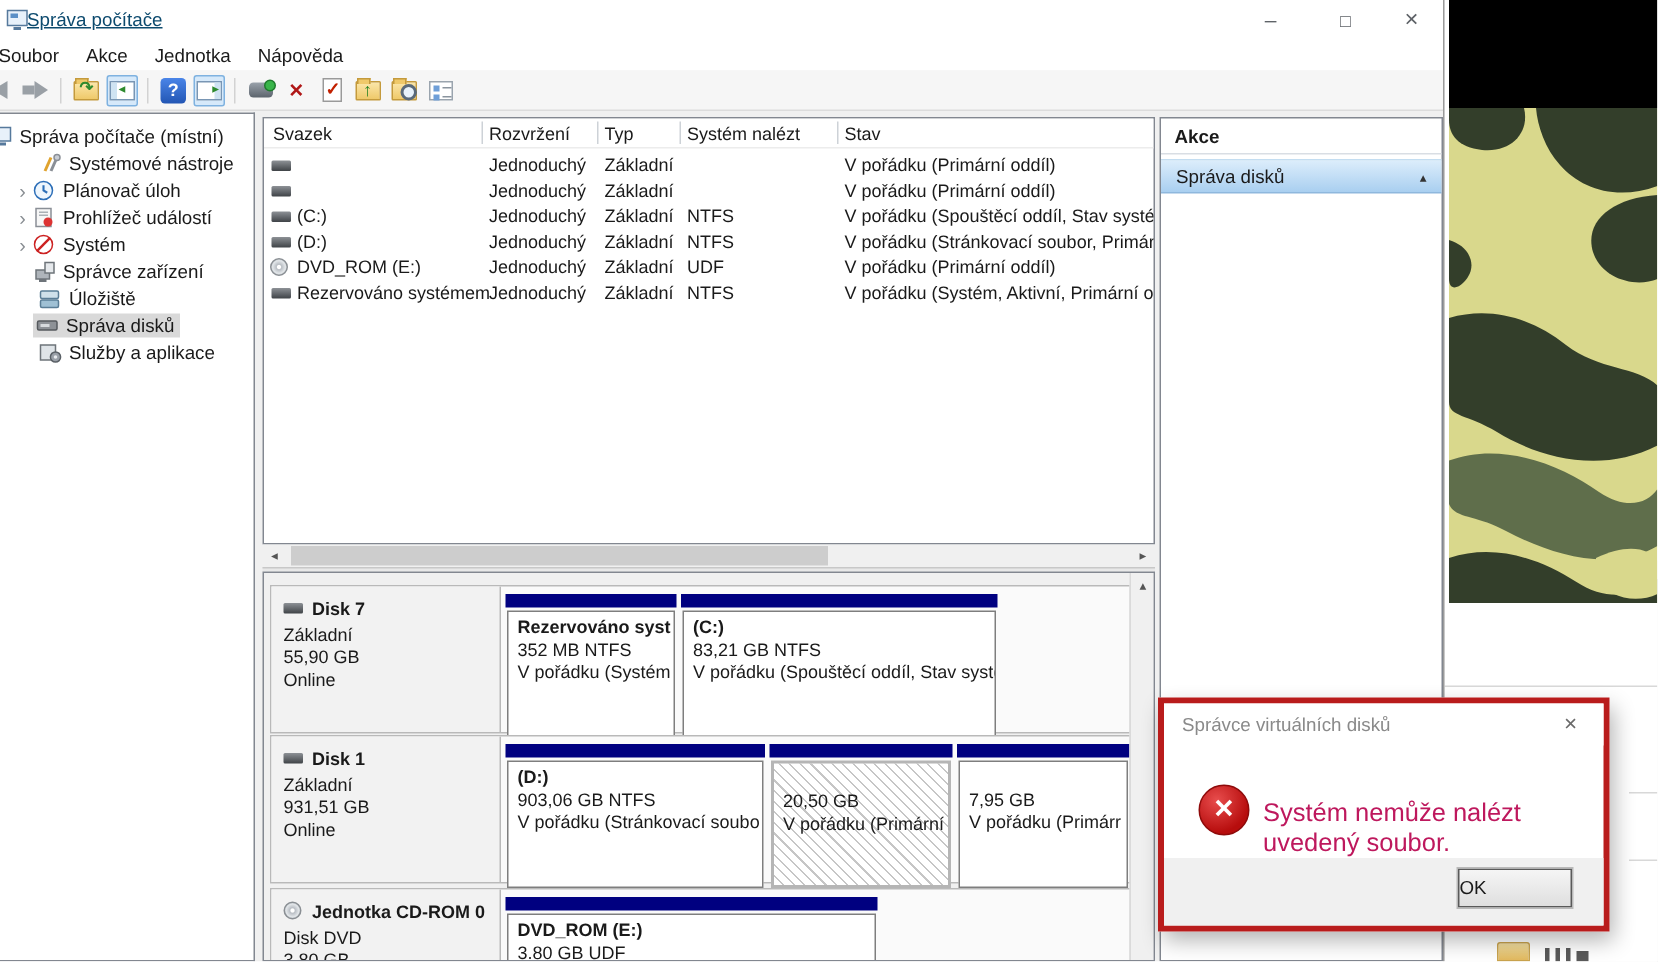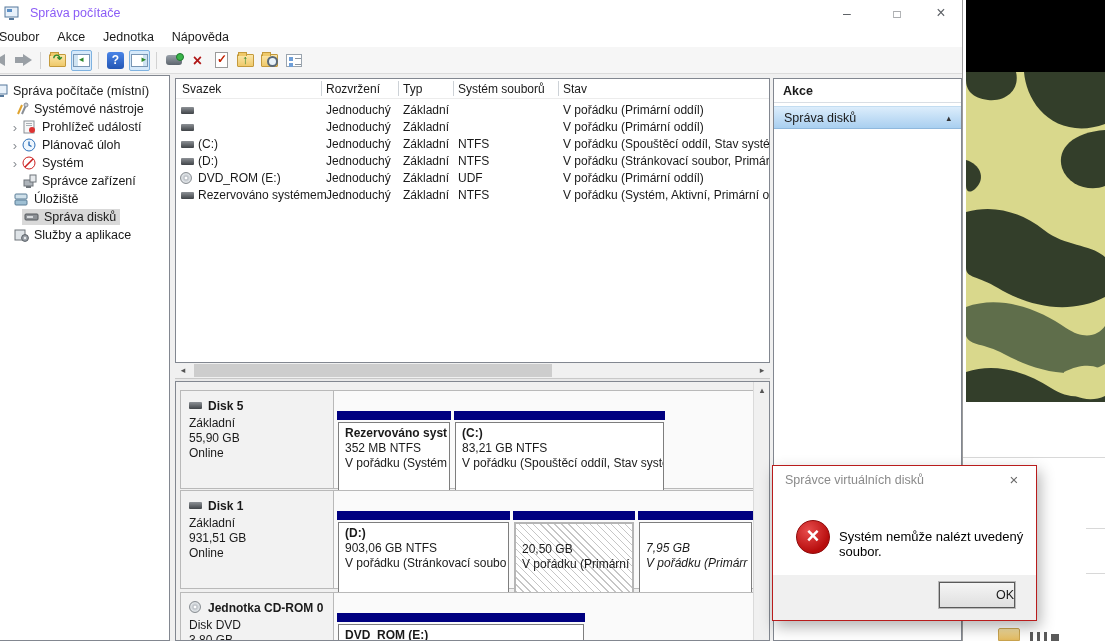"Správa počítače" .title-text { color: #8b5cf6 -> #0c4a6e; left: 30px -> 18px; text-decoration: none -> underline }
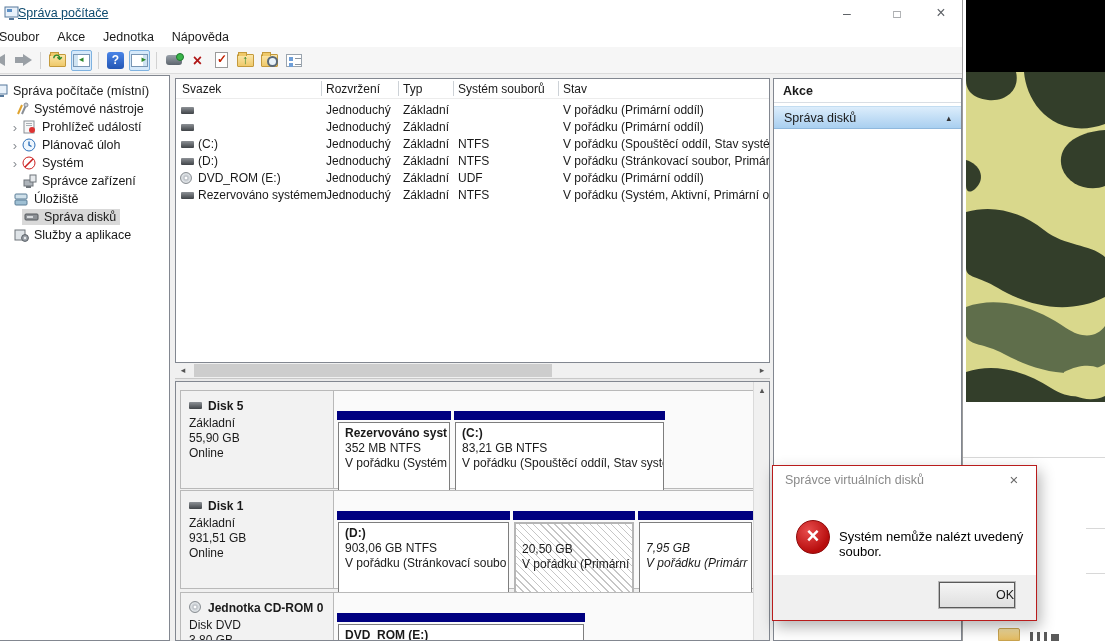"Systém souborů" span.vhcell { text: souborů -> nalézt }
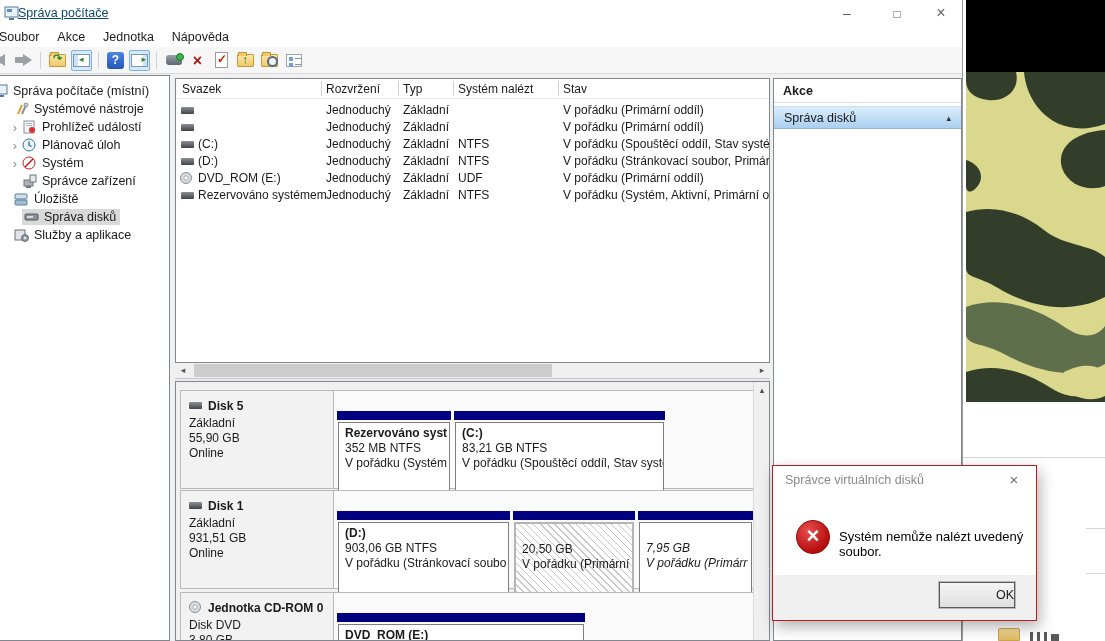"Systémové nástroje" .lvl1 { padding-left: 14px -> 26px }
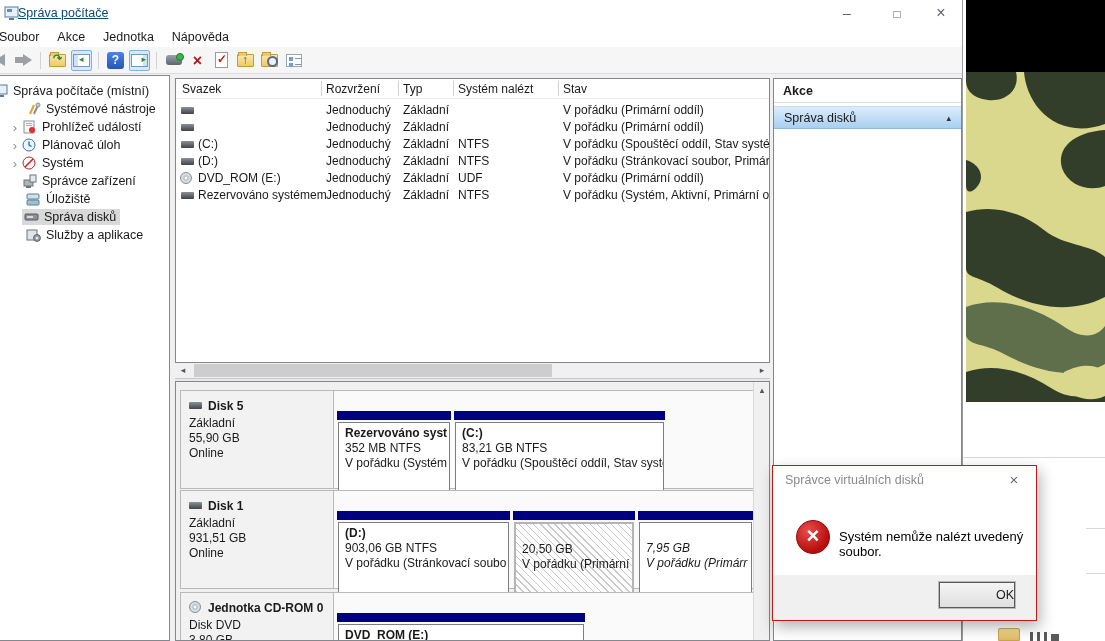"Prohlížeč událostí" div.titem { order: before "Plánovač úloh" -> after "Plánovač úloh" }
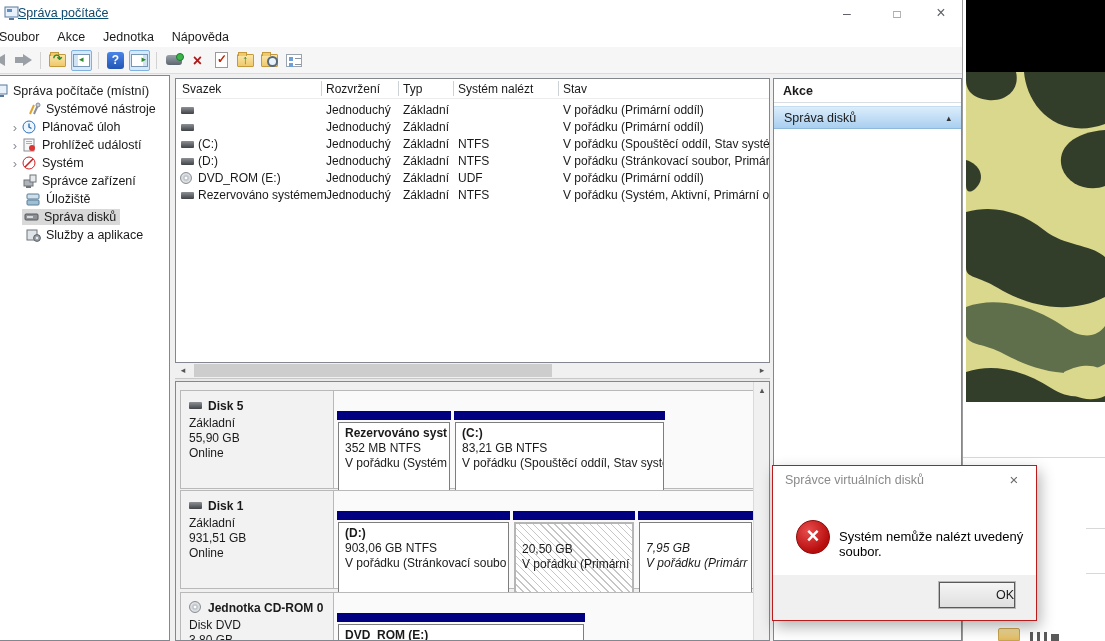"Disk 5" span { text: 5 -> 7 }
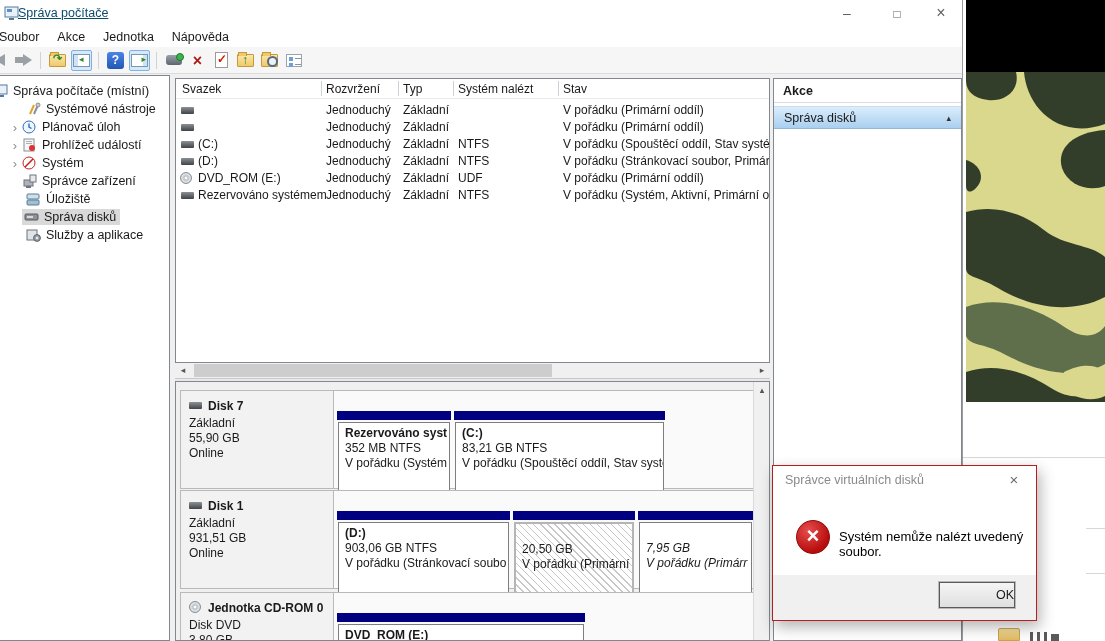"Rezervováno syst" .partition { top: 20px -> 5px }
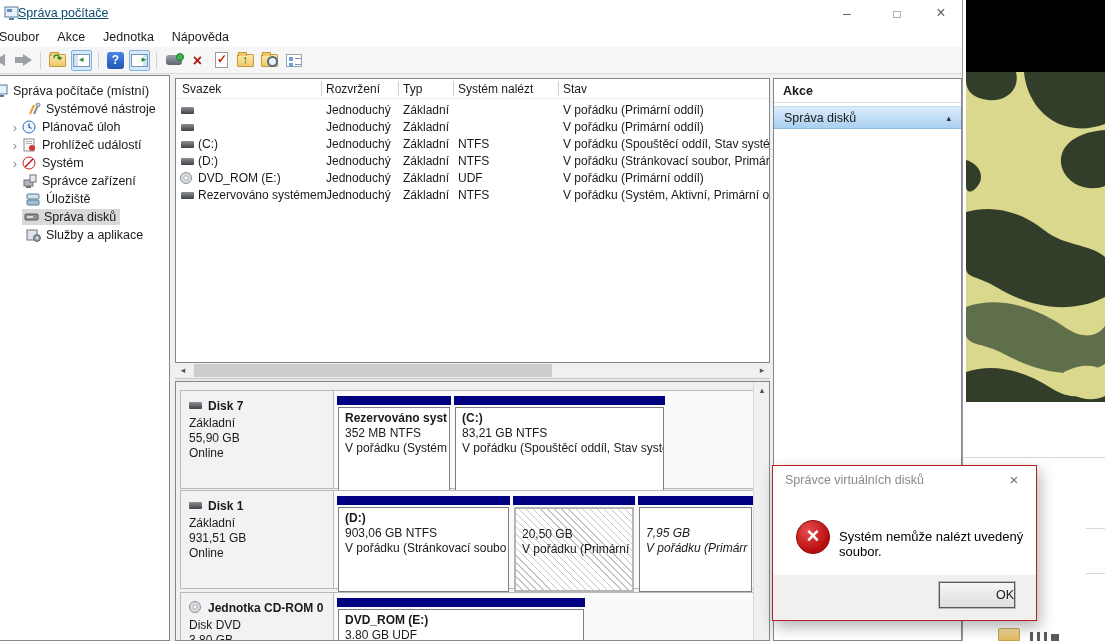"Správce virtuálních disků" .dialog { border: 1px solid #b91c1c -> 4px solid #b91c1c; width: 265px -> 301px }
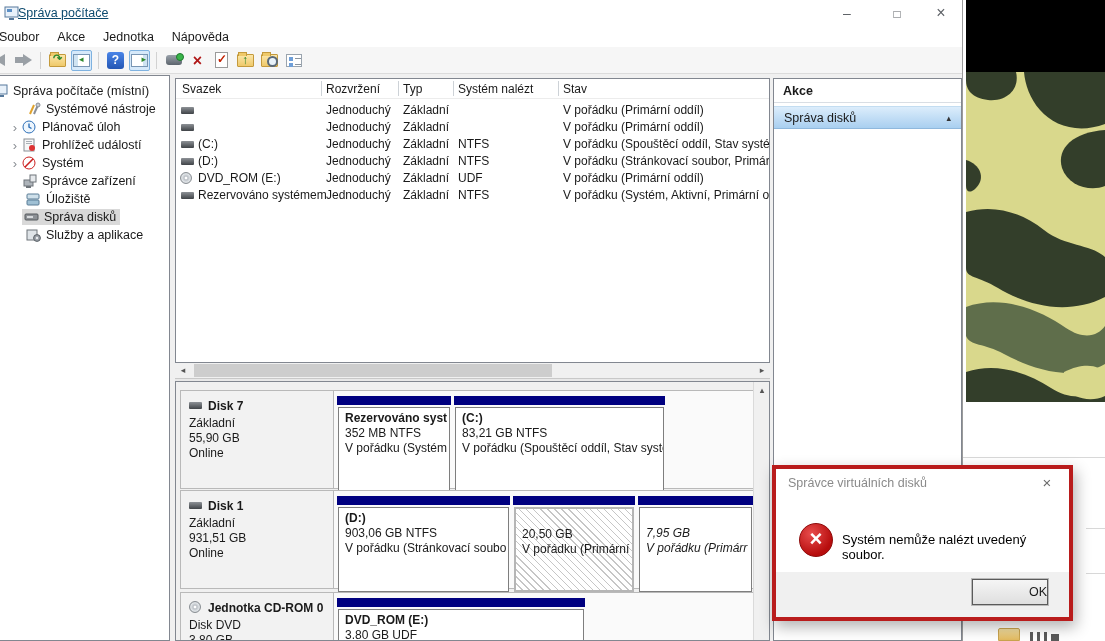"7,95 GB" div.partition { font-style: italic -> none }
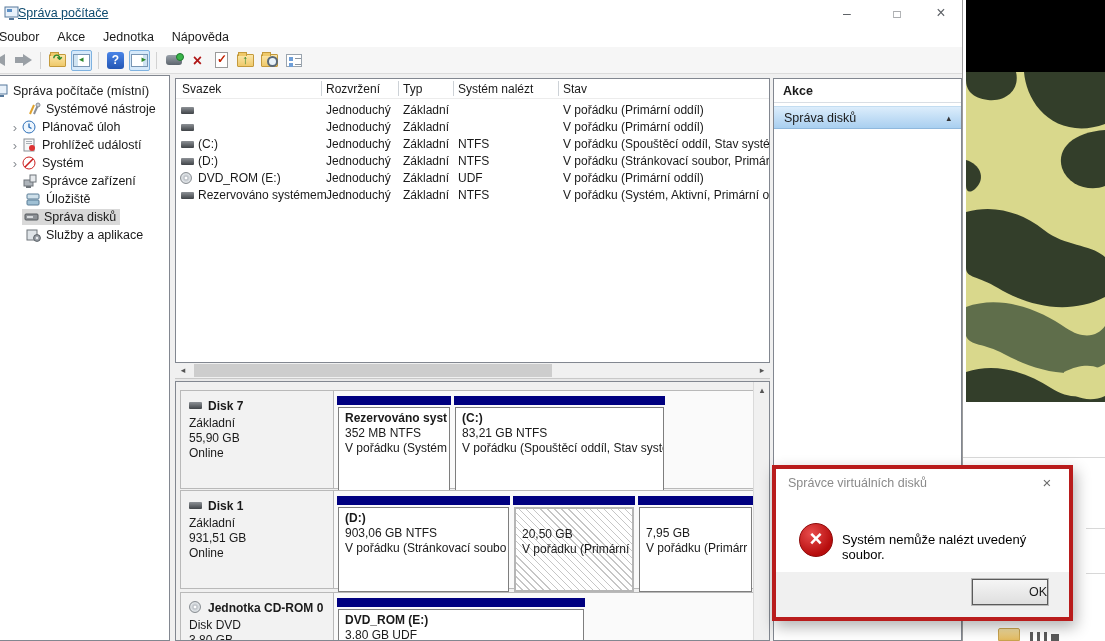"Systém nemůže nalézt uvedený soubor." .dmsg { color: #000000 -> #be185d; font-size: 13px -> 17px }
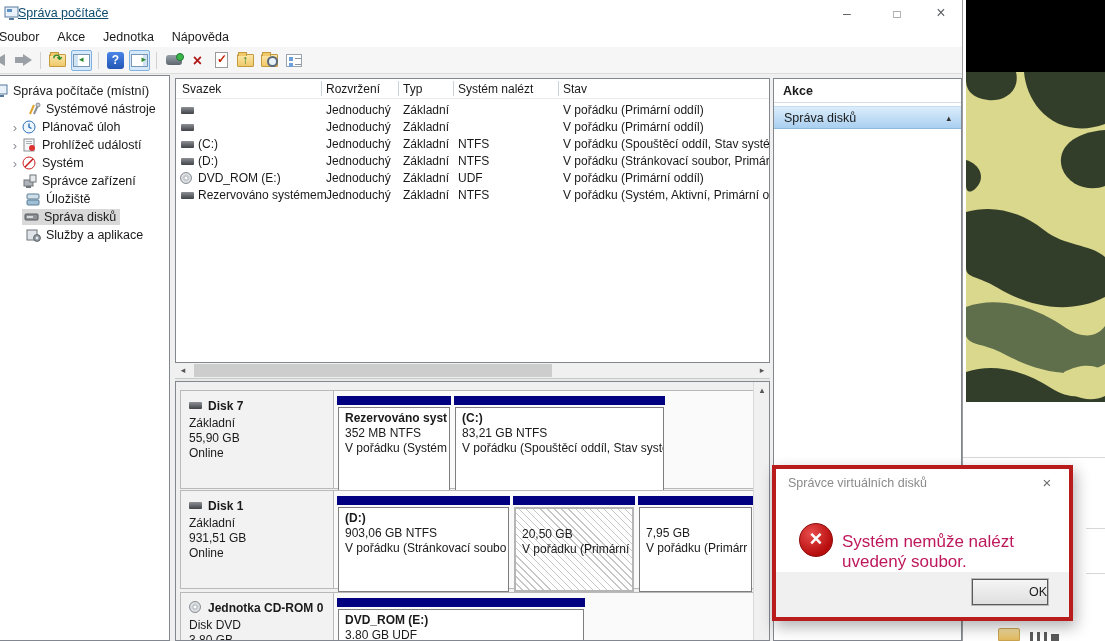"OK" .okbtn { text-align: right -> left }
